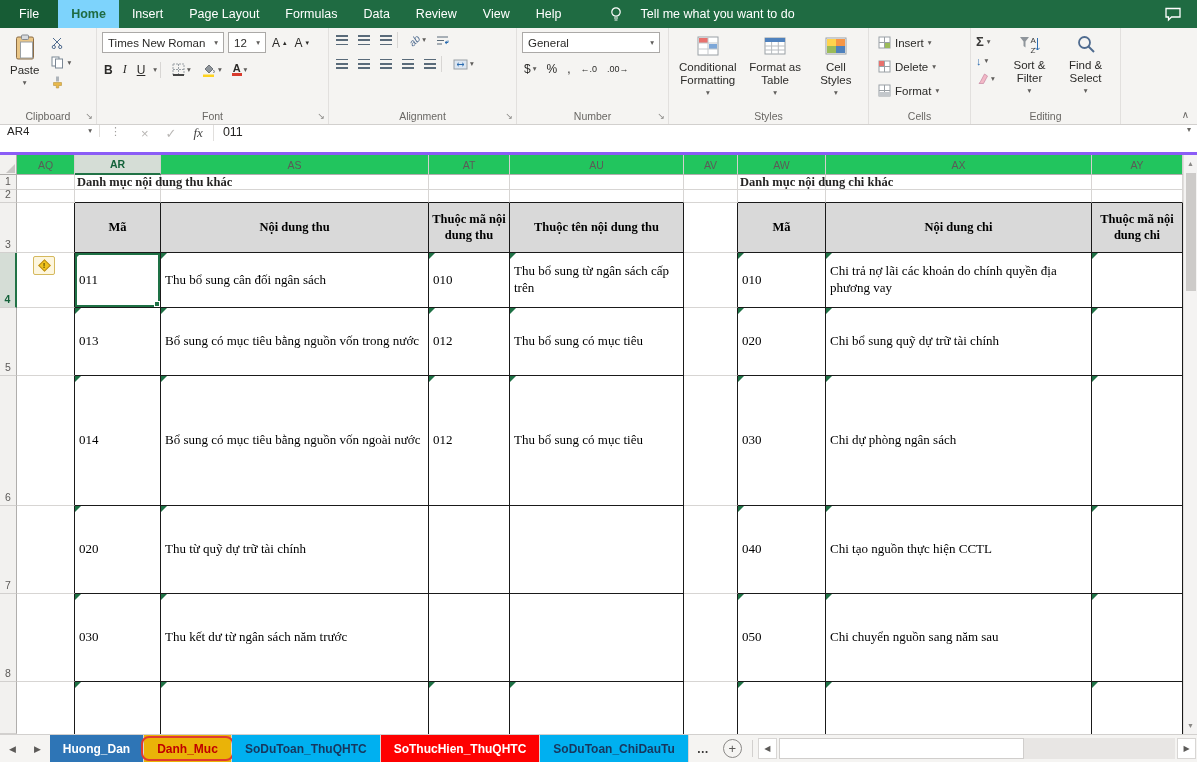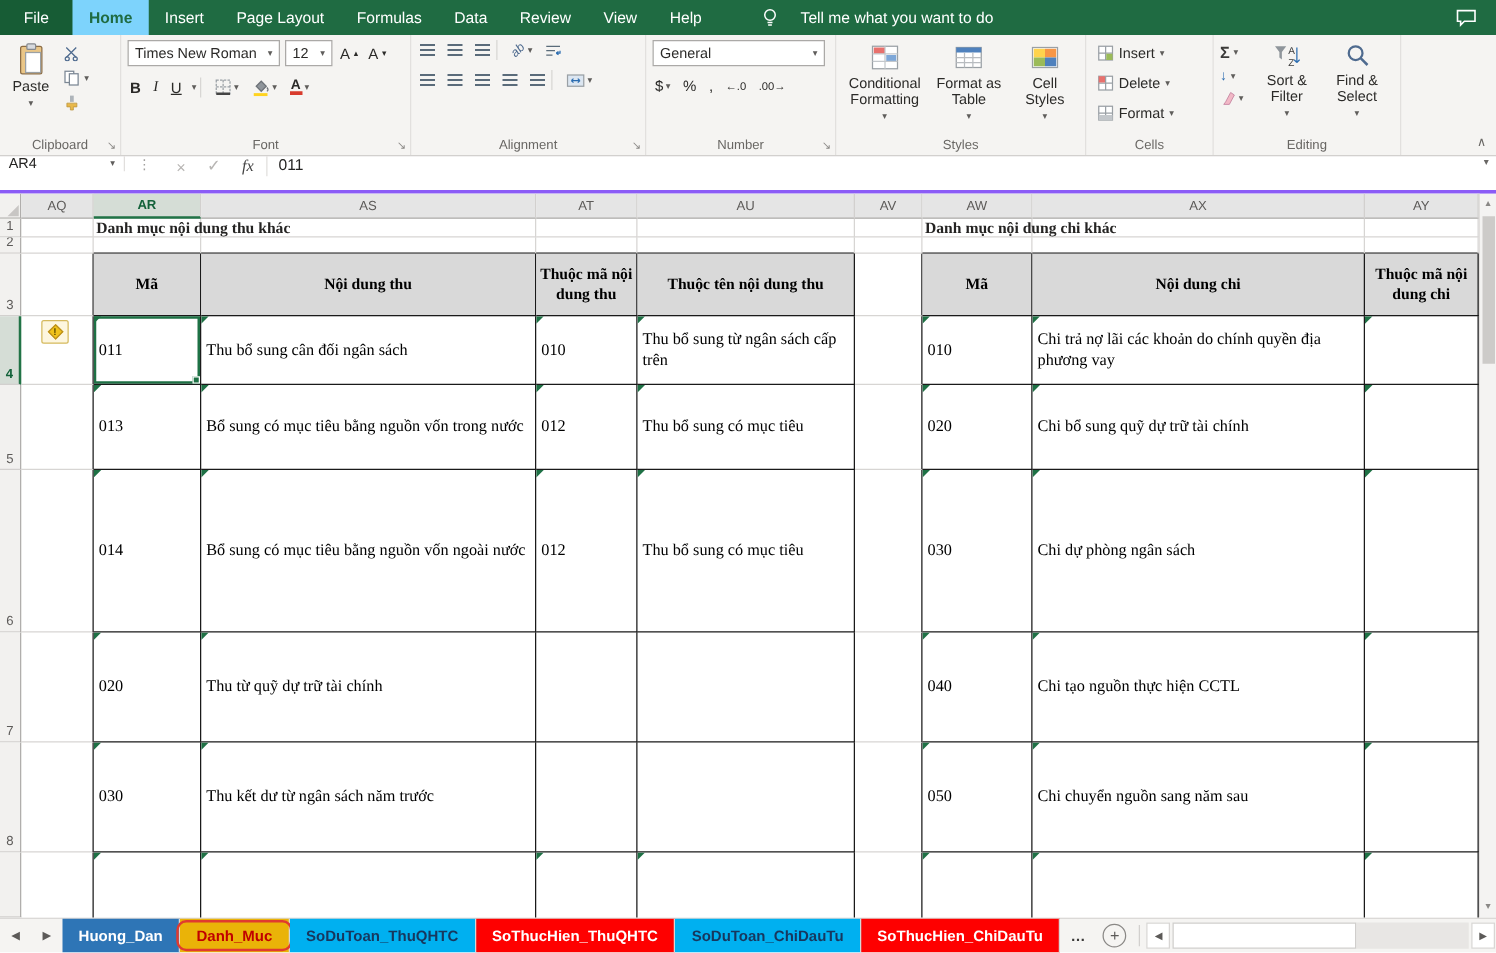"AQ" .ch { background: #e5e5e5 -> #22c55e }
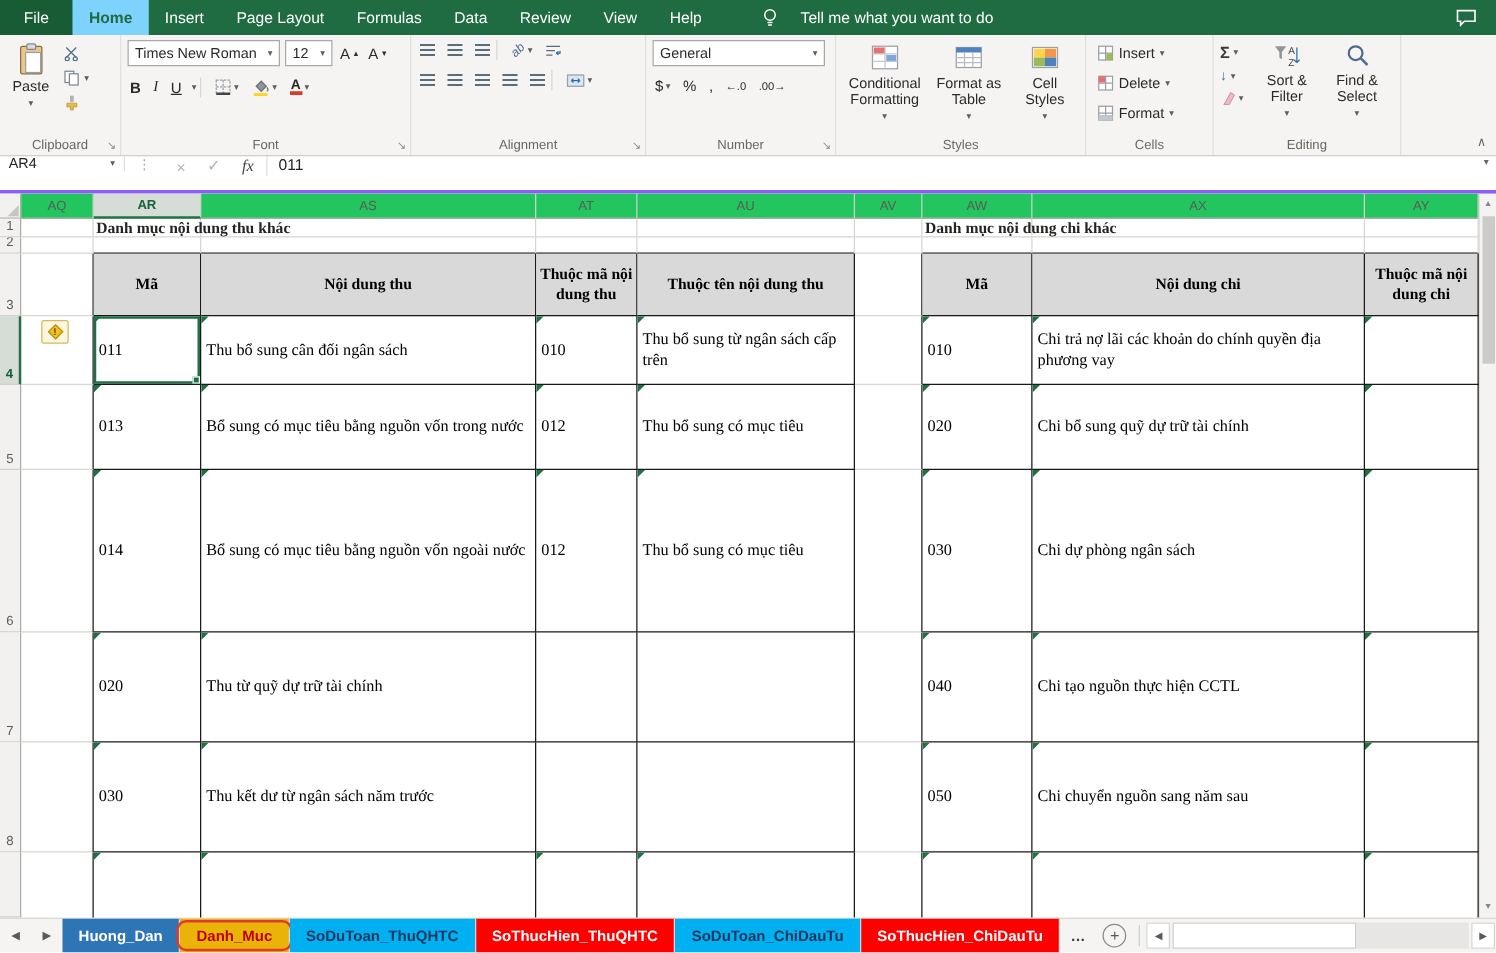"SoThucHien_ChiDauTu" div.stab { html: <div> <span>SoThucHien_ChiDauTu</span> </div> -> none }
